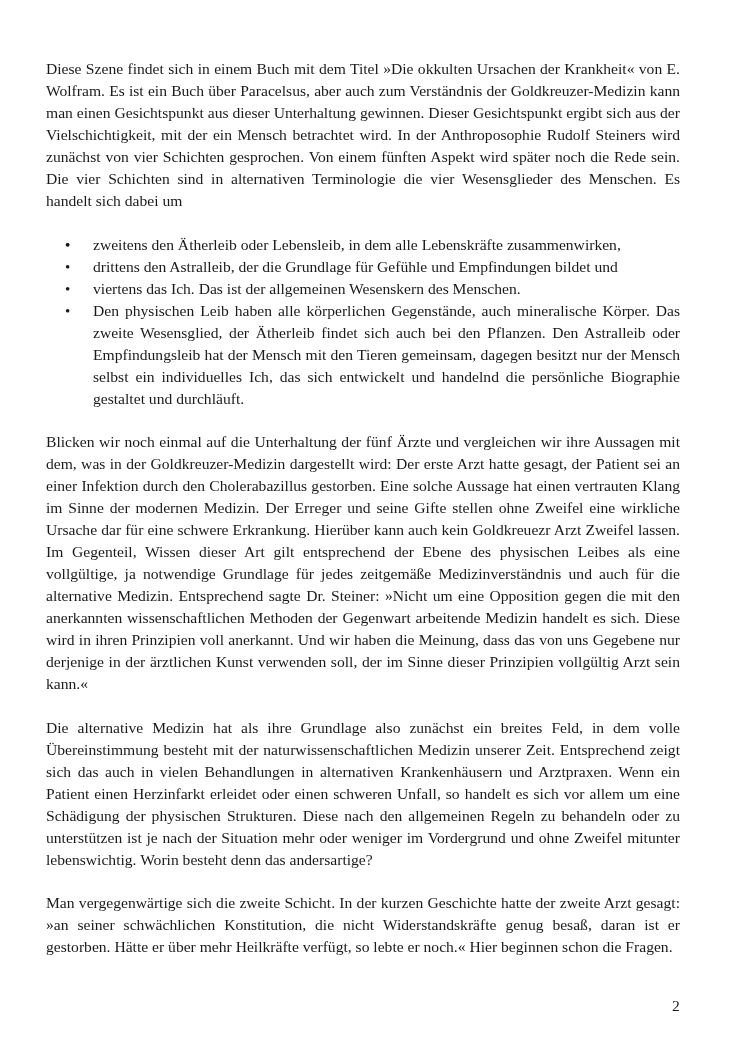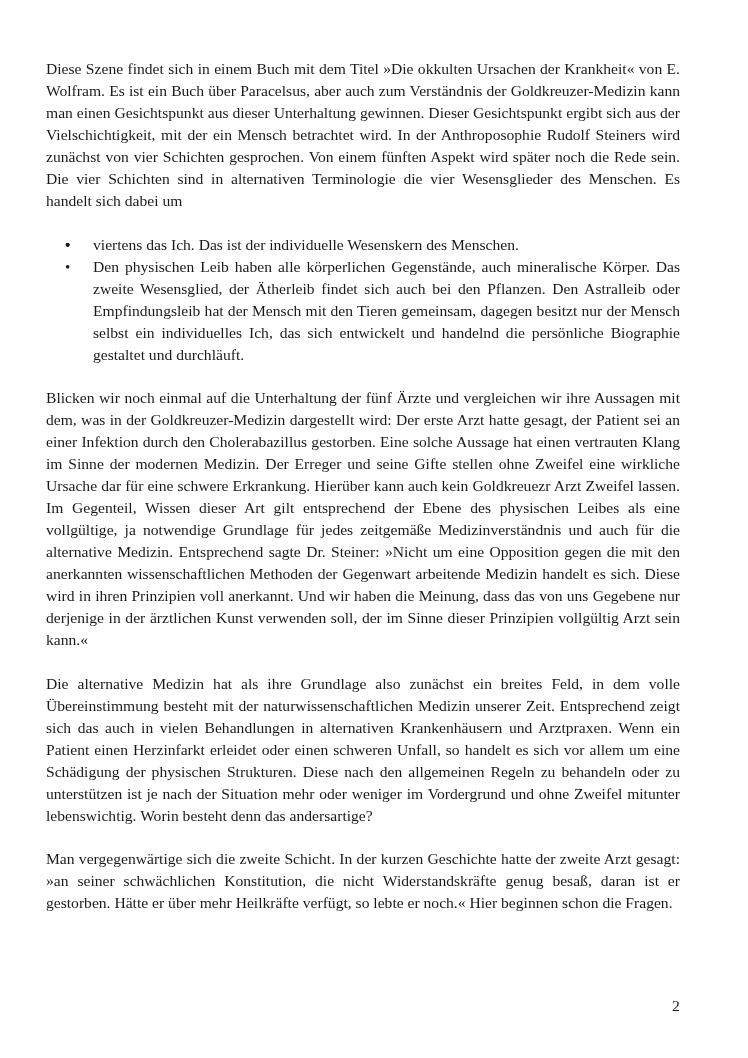"zweitens den Ätherleib oder Lebensleib," span { html: none -> <span>zweitens den Ätherleib oder Lebensleib, in dem alle Lebenskräfte zusammenwirken,</span> }
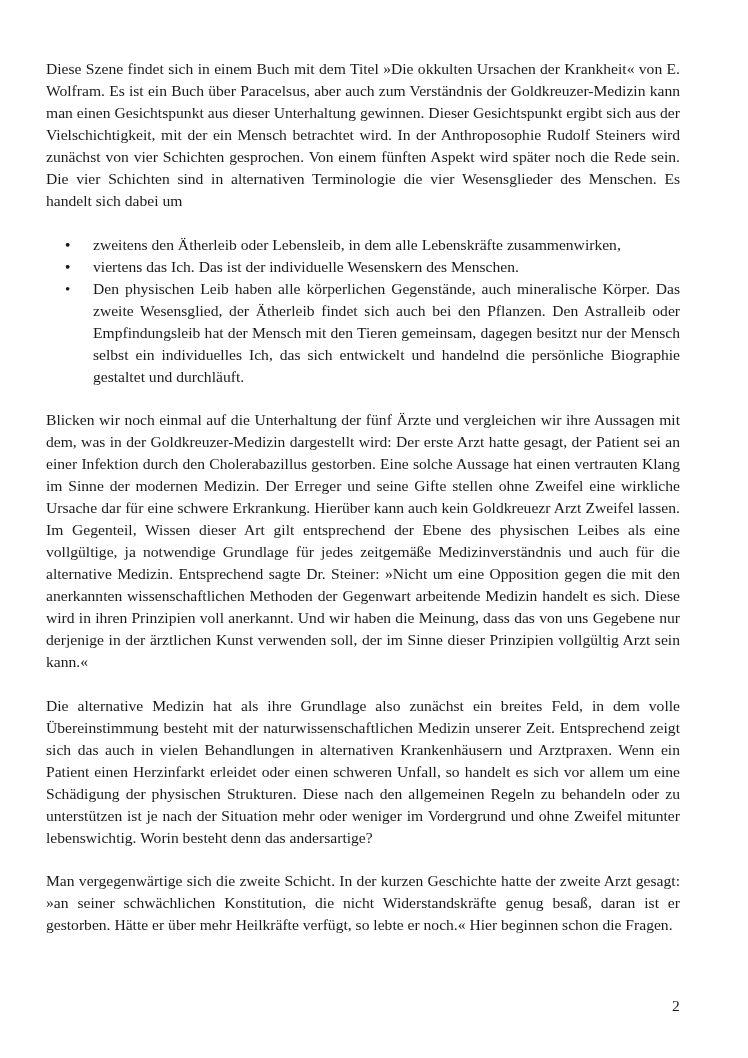"drittens den Astralleib, der die" span { html: none -> <span>drittens den Astralleib, der die Grundlage für Gefühle und Empfindungen bildet und</span> }
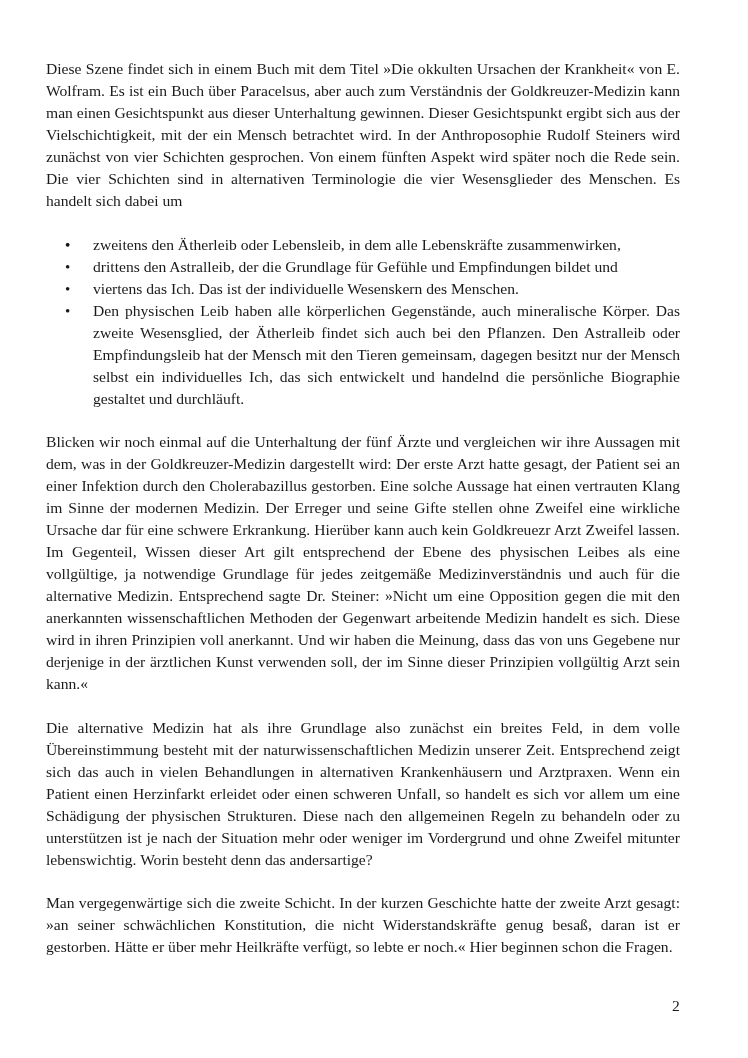"viertens das Ich. Das ist" span { text: individuelle -> allgemeinen }
